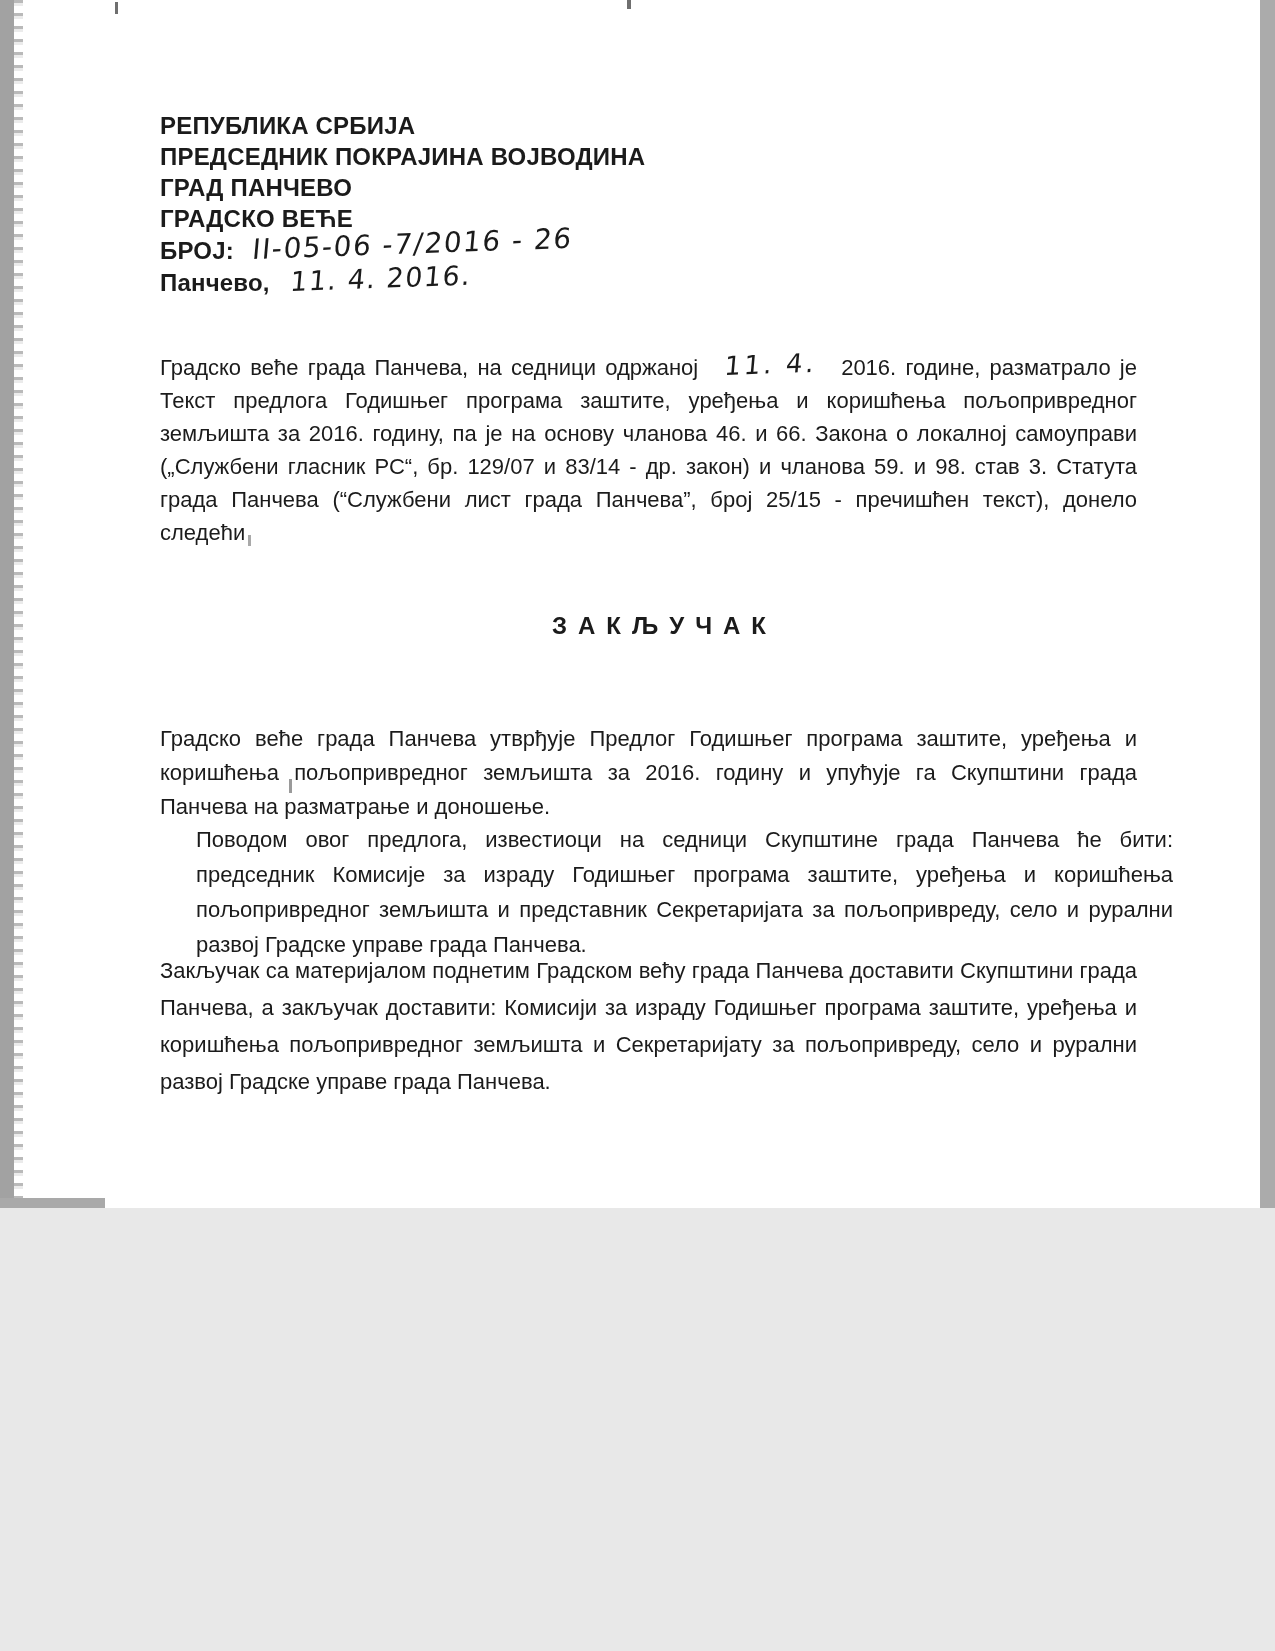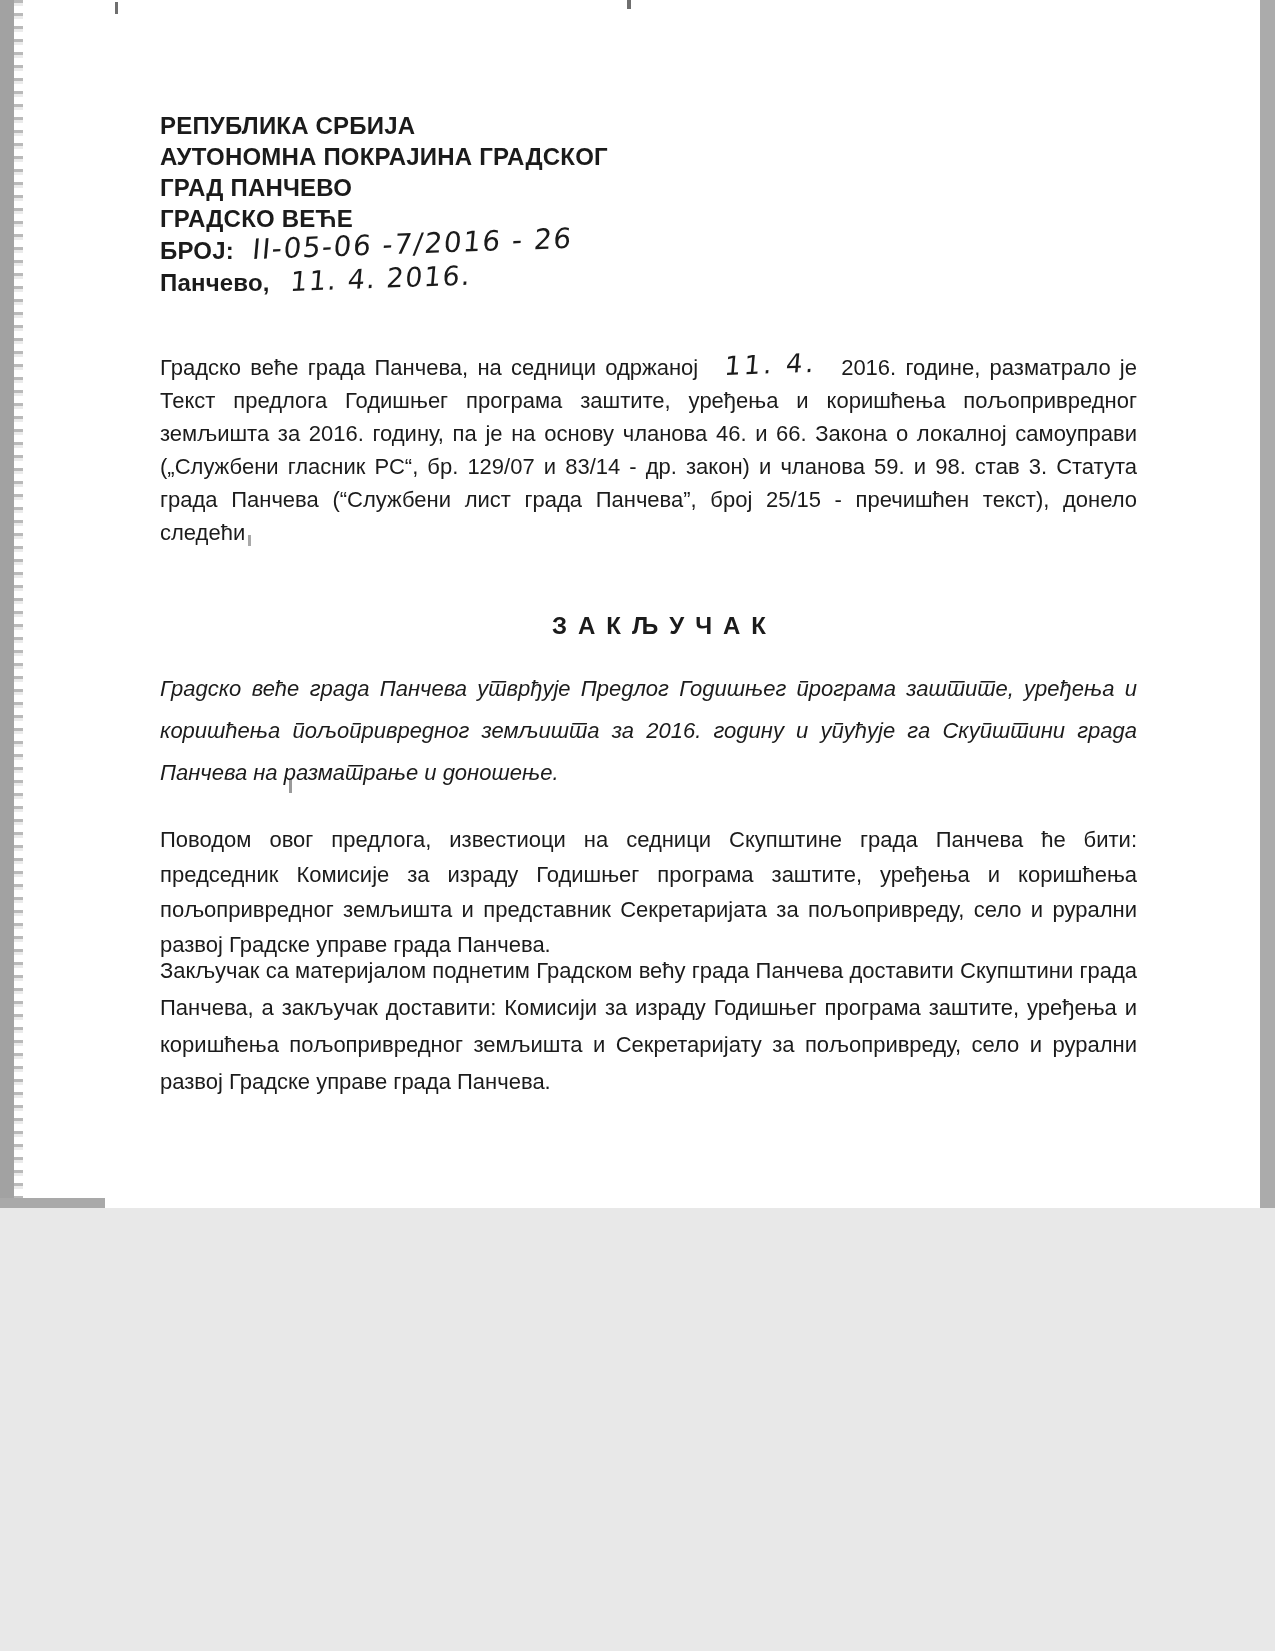"АУТОНОМНА ПОКРАЈИНА ГРАДСКОГ" div { text: АУТОНОМНА ПОКРАЈИНА ГРАДСКОГ -> ПРЕДСЕДНИК ПОКРАЈИНА ВОЈВОДИНА }
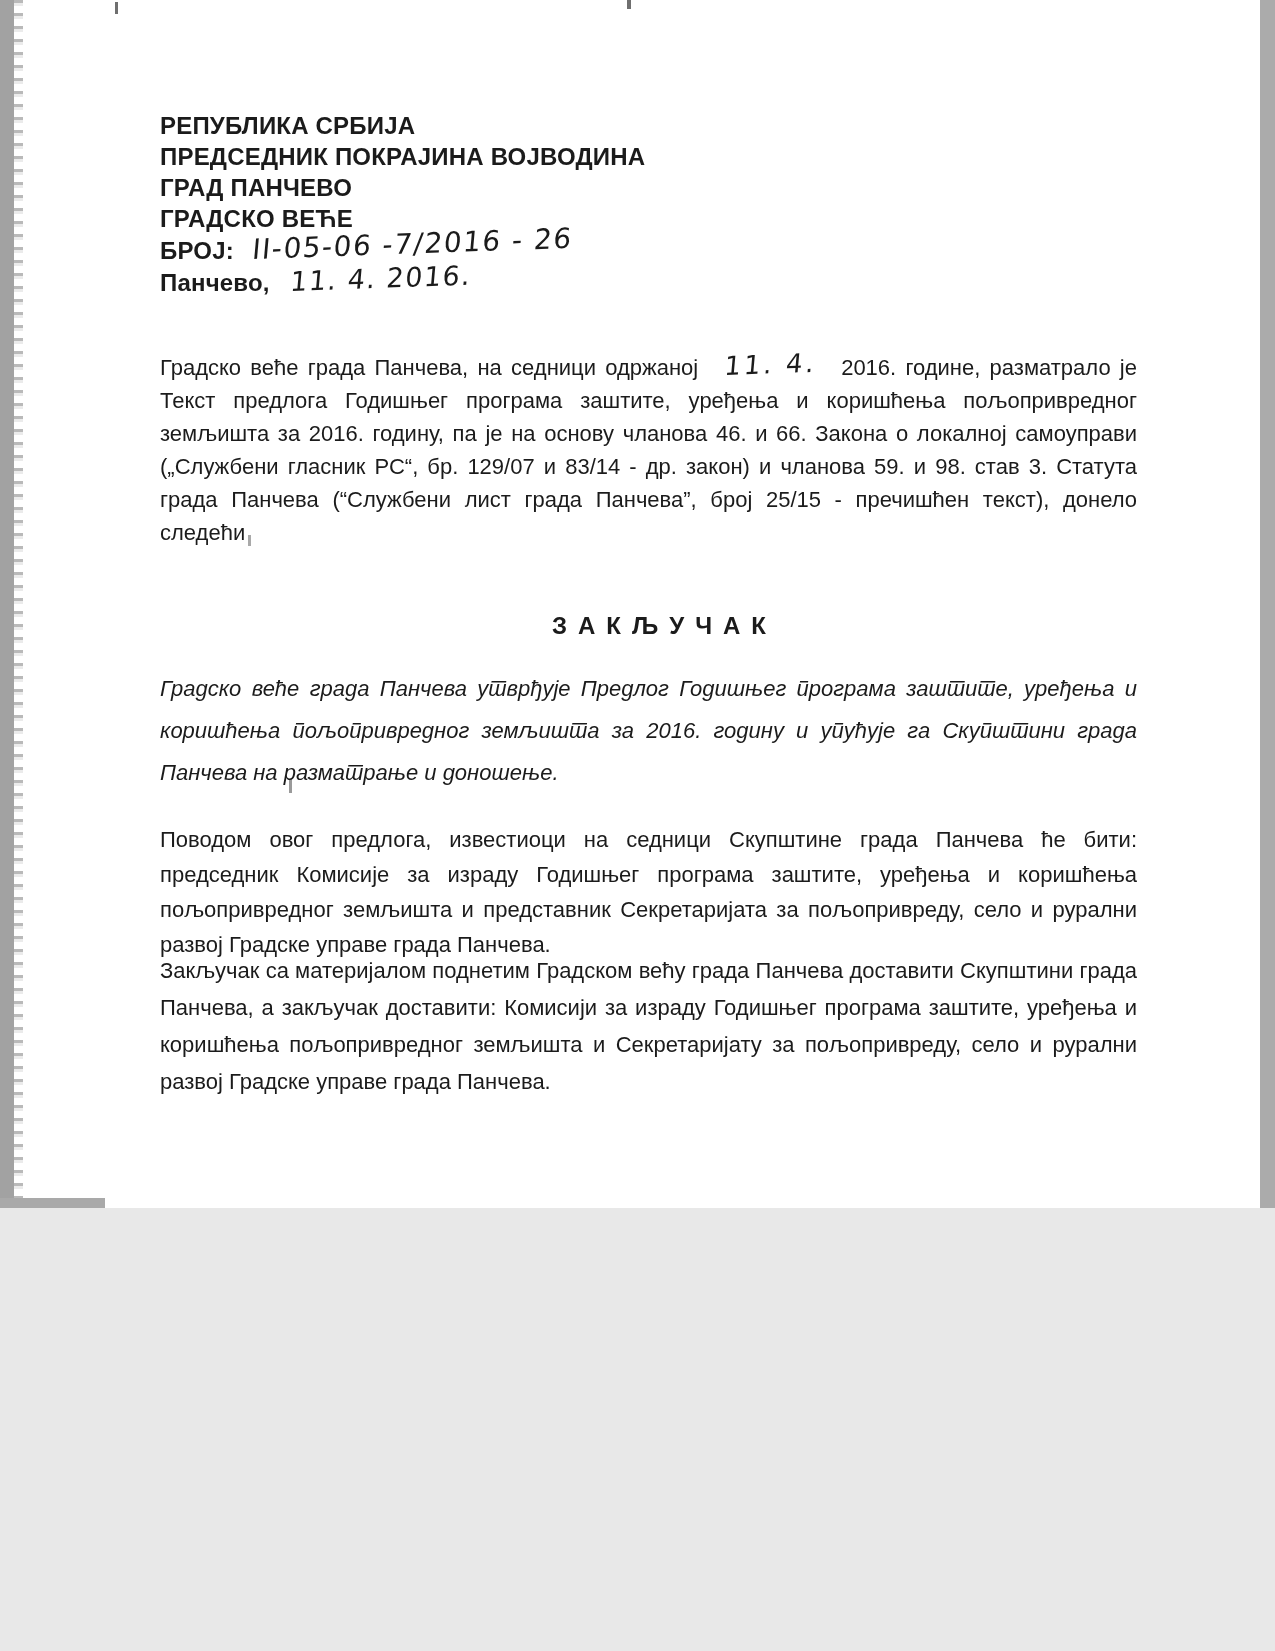"Градско веће града Панчева утврђује" .p2 { font-style: italic -> none; line-height: 42px -> 34px; top: 668px -> 722px }
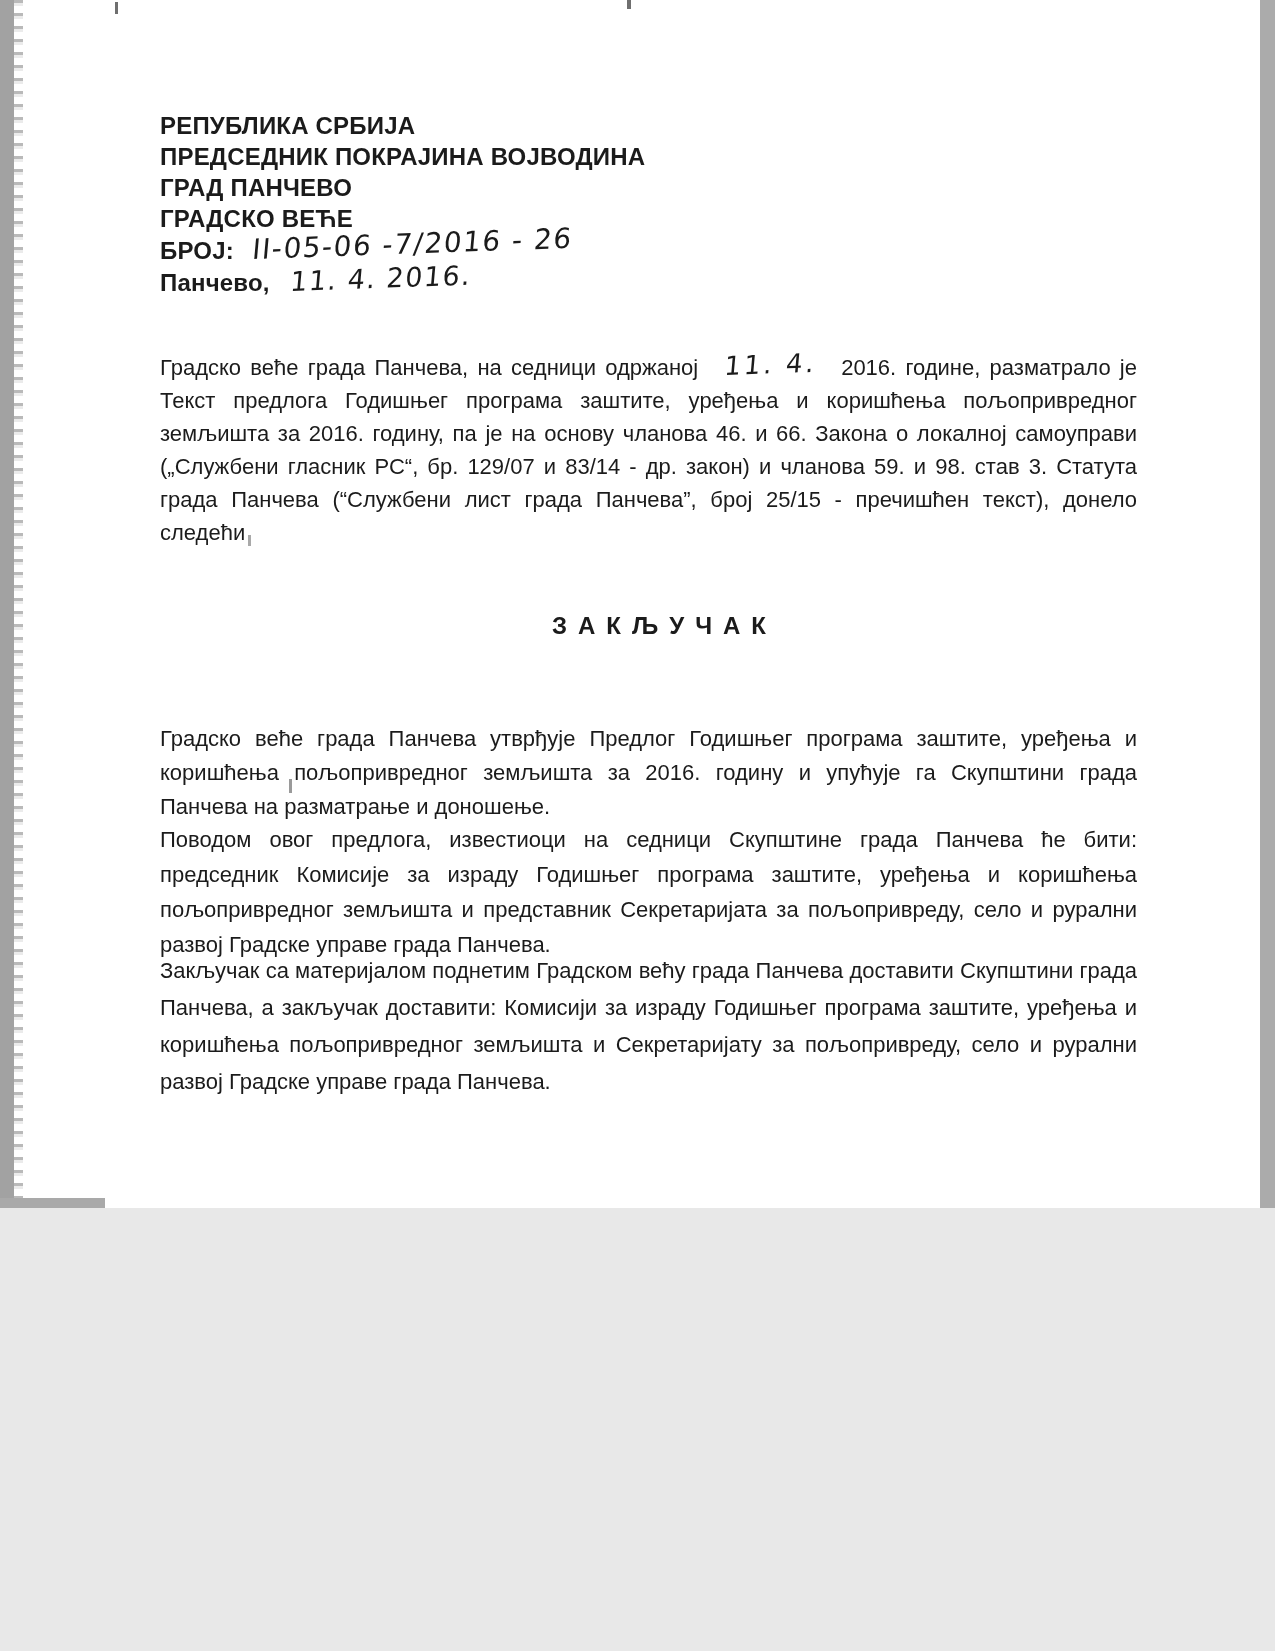"Поводом овог предлога, известиоци на" .p3 { margin-left: none -> 36px }
